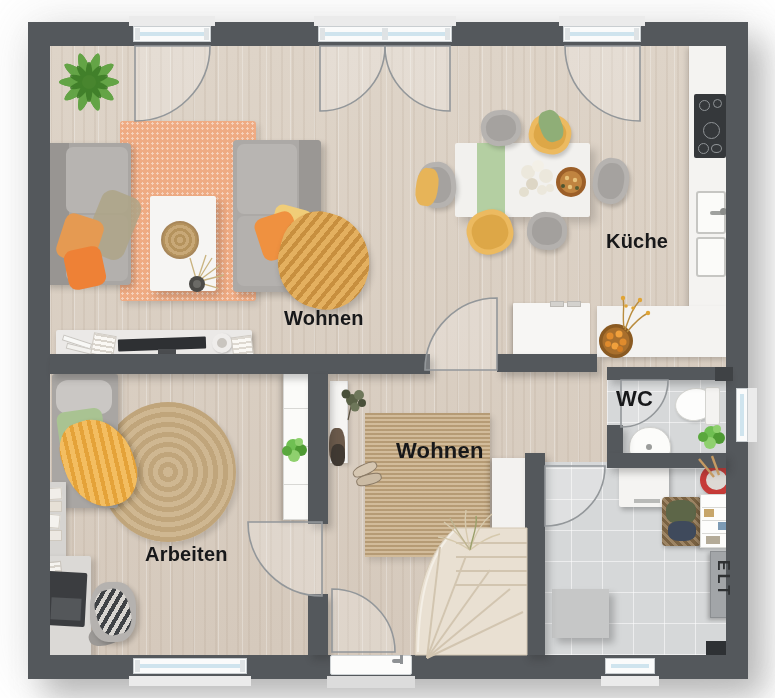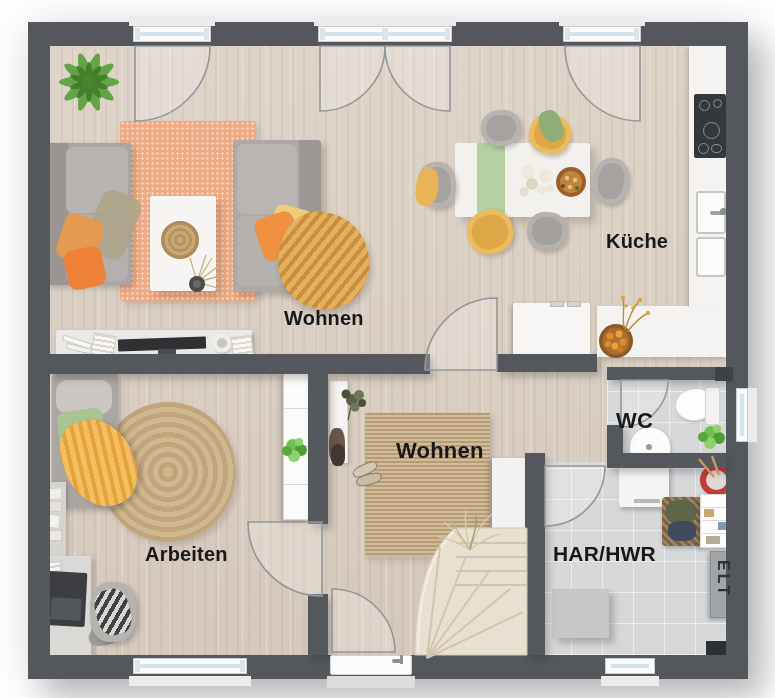"WC" div.room-label { top: 408px -> 386px }
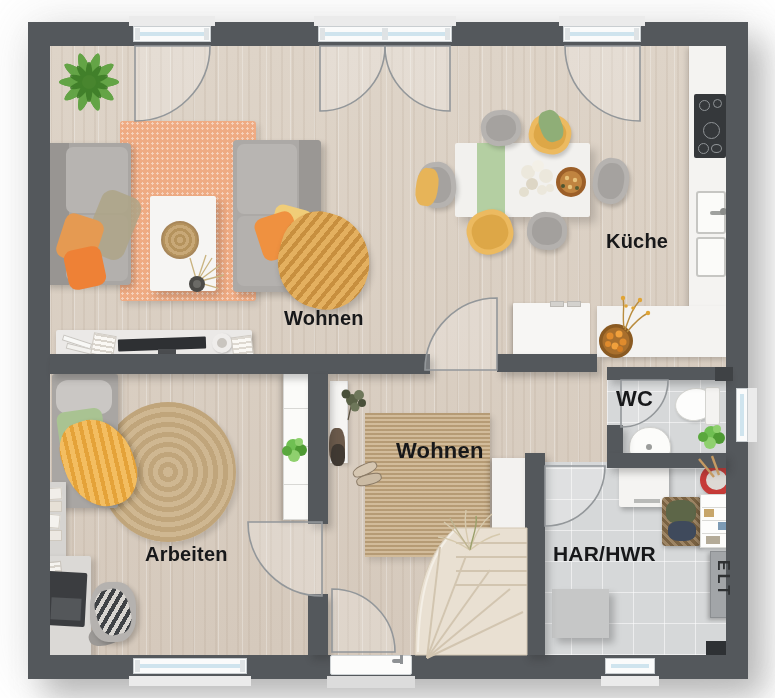"HAR/HWR" div.room-label { html: <div>HAR/HWR</div> -> none }
